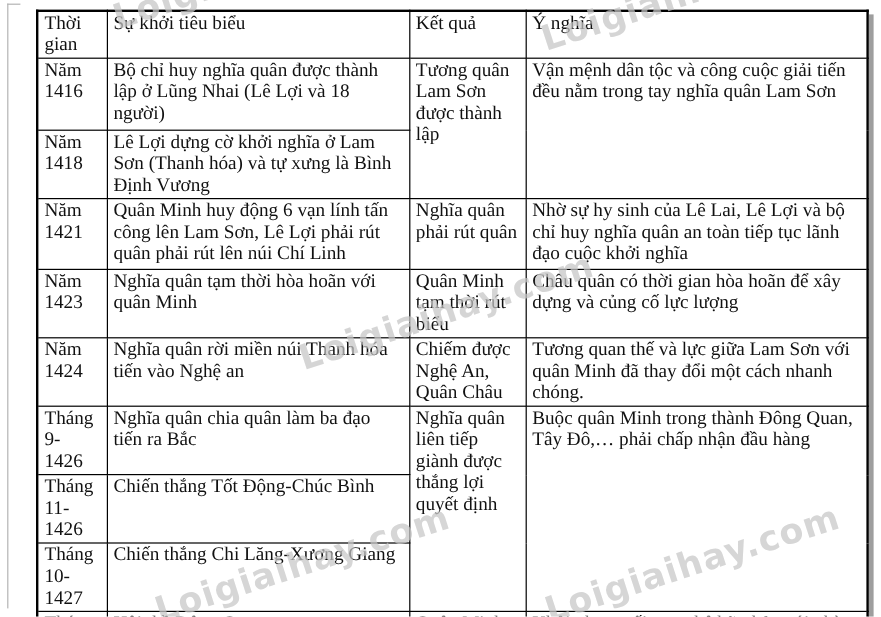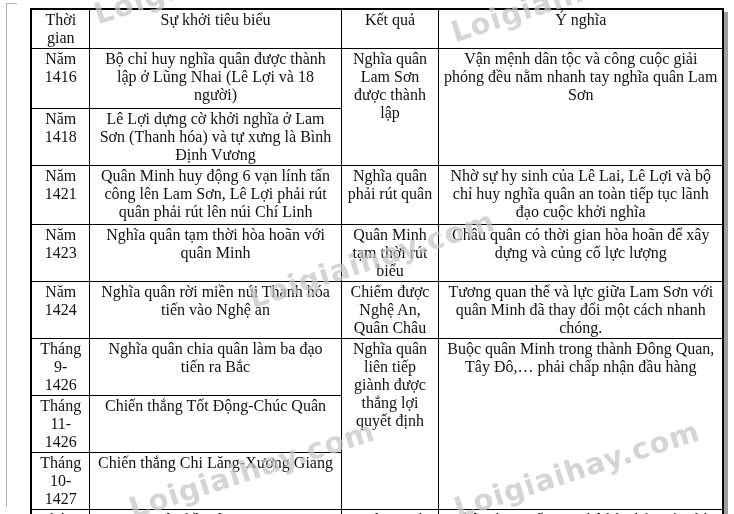"Thời" #history-table td,#history-table th { text-align: center -> left }
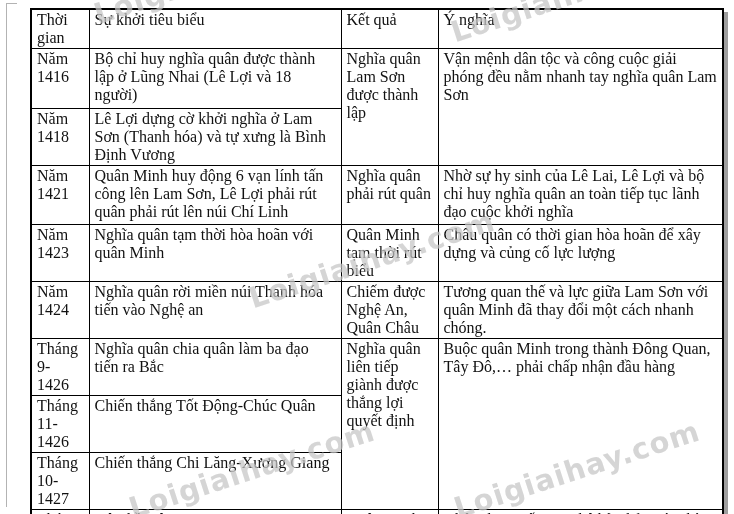"Nghĩa quân Lam Sơn được" td.just { text: Nghĩa -> Tương }
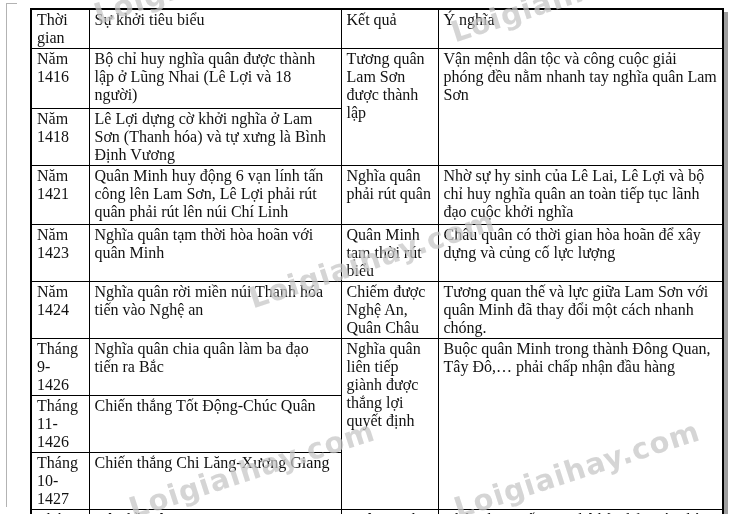"Vận mệnh dân tộc và" td.just { text: phóng đều nằm nhanh -> tiến đều nằm trong }
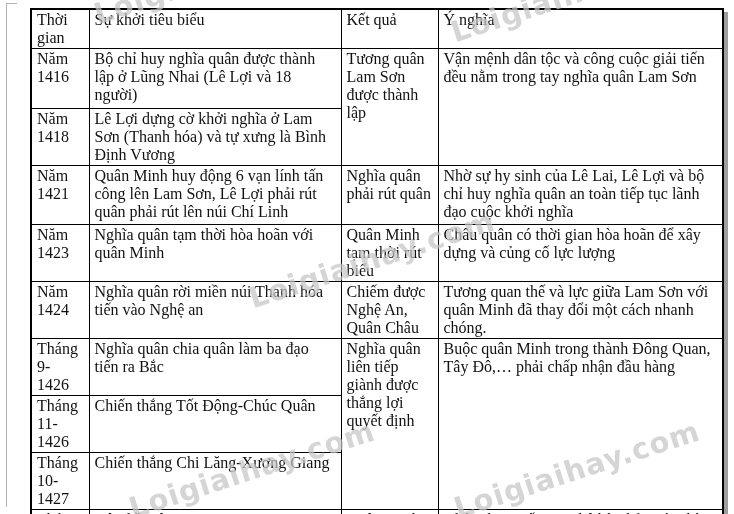"Chiến thắng Tốt Động-Chúc Quân" td.just { text: Quân -> Bình }
